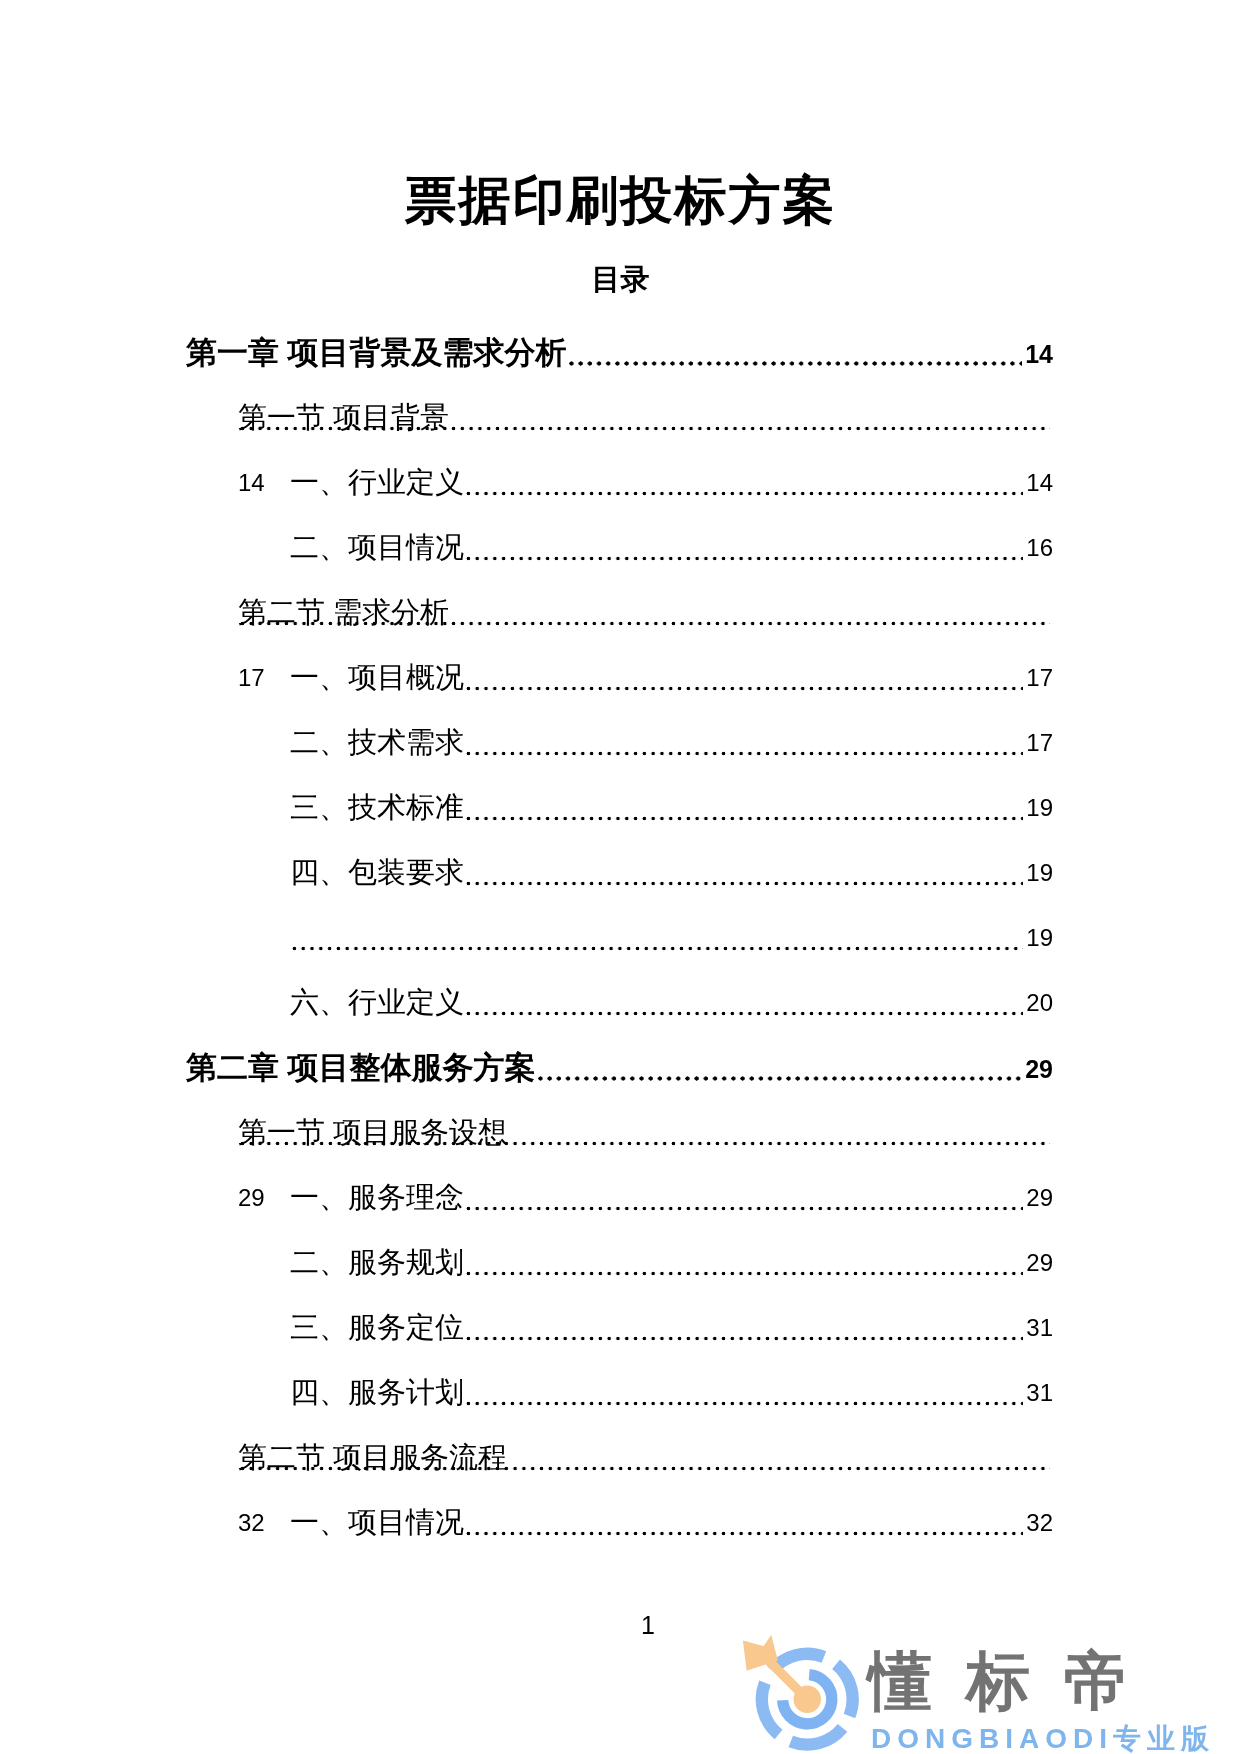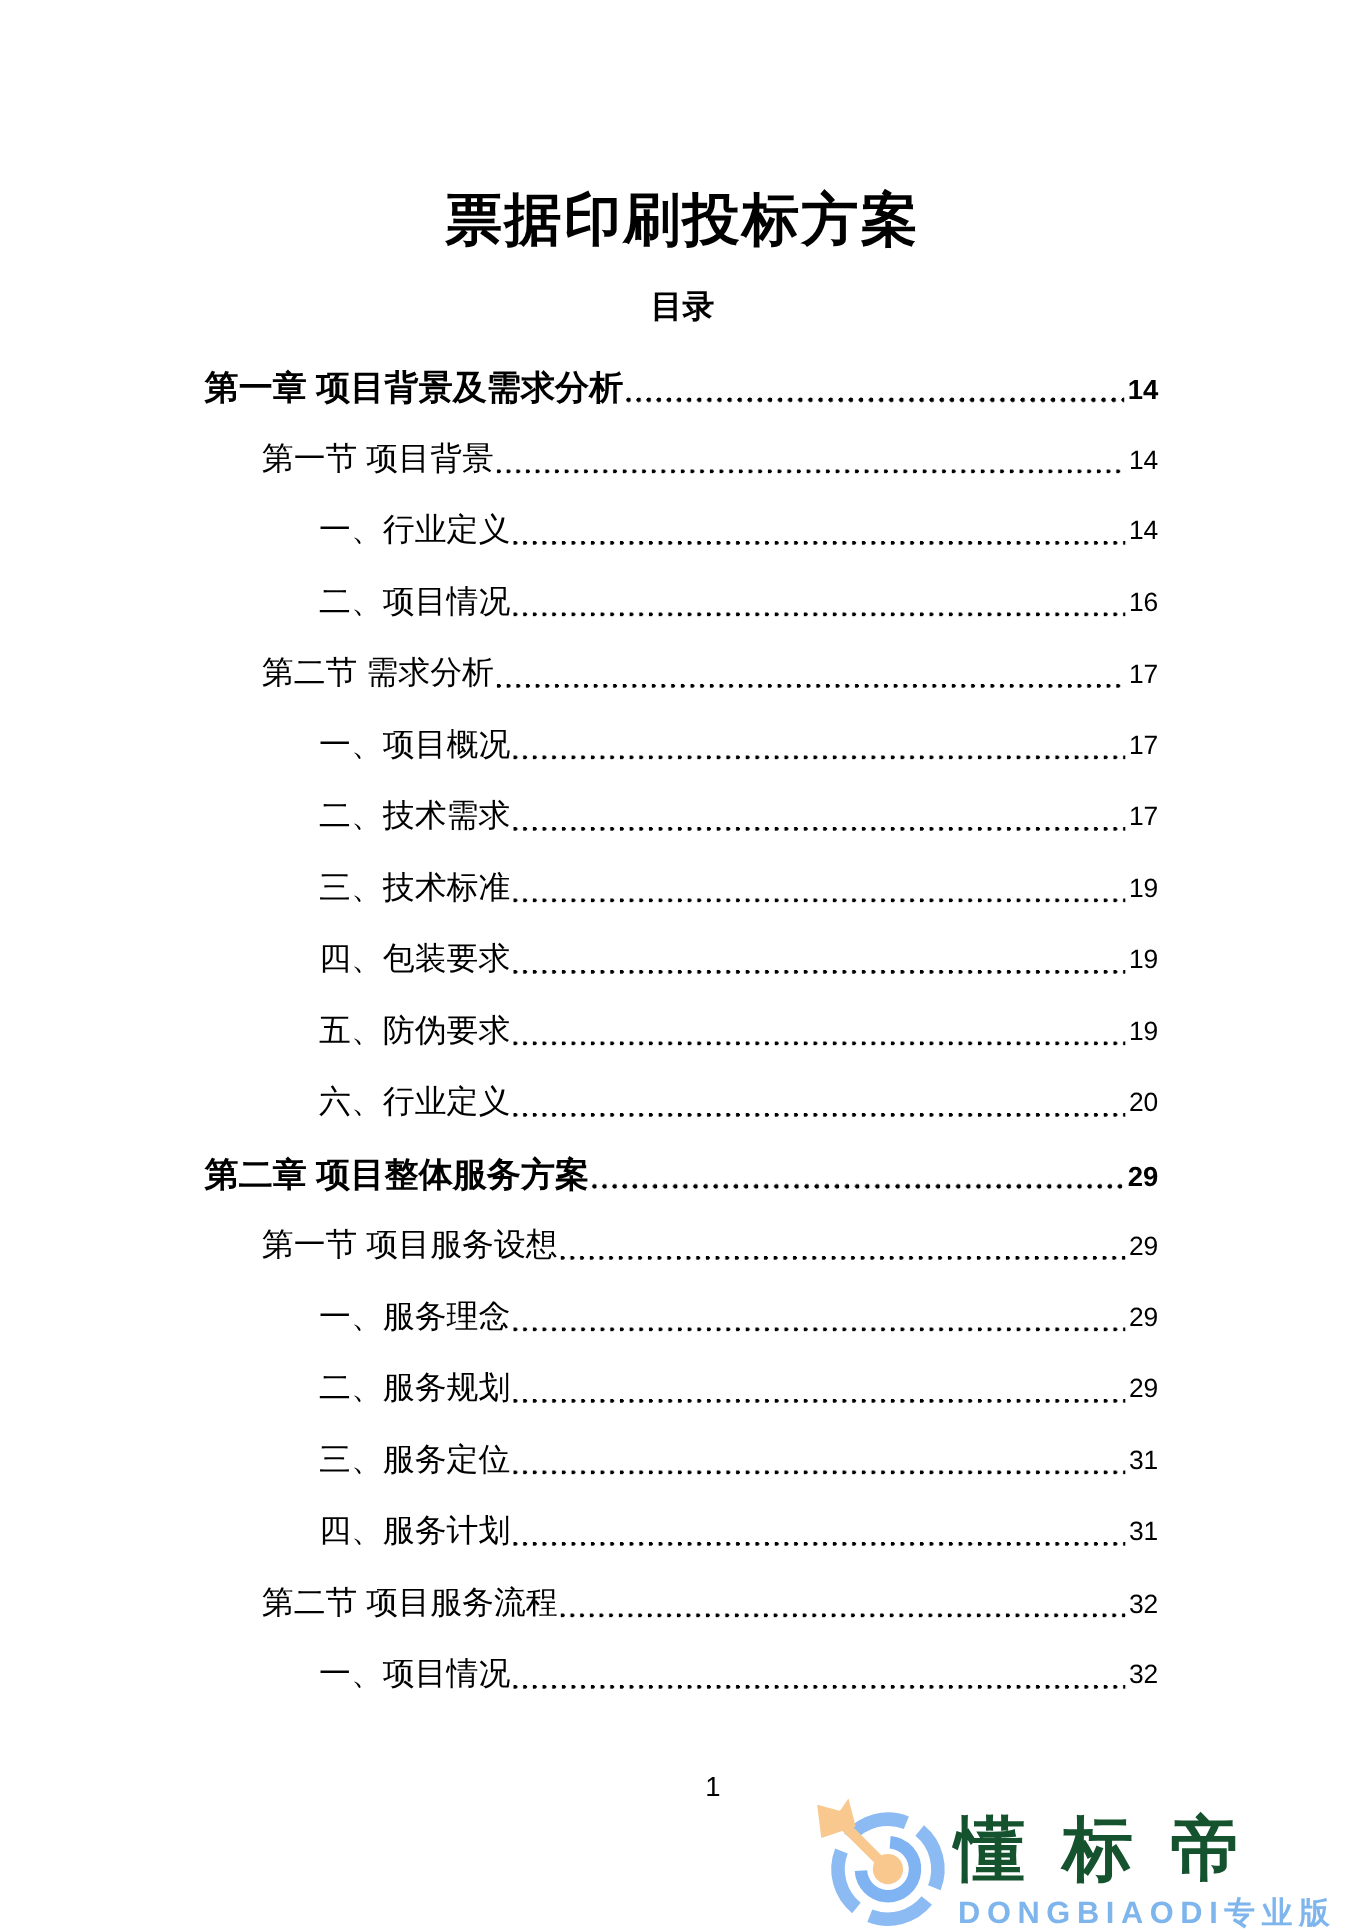"第一节 项目背景" .toc-row.level-2 { flex-direction: none -> column }
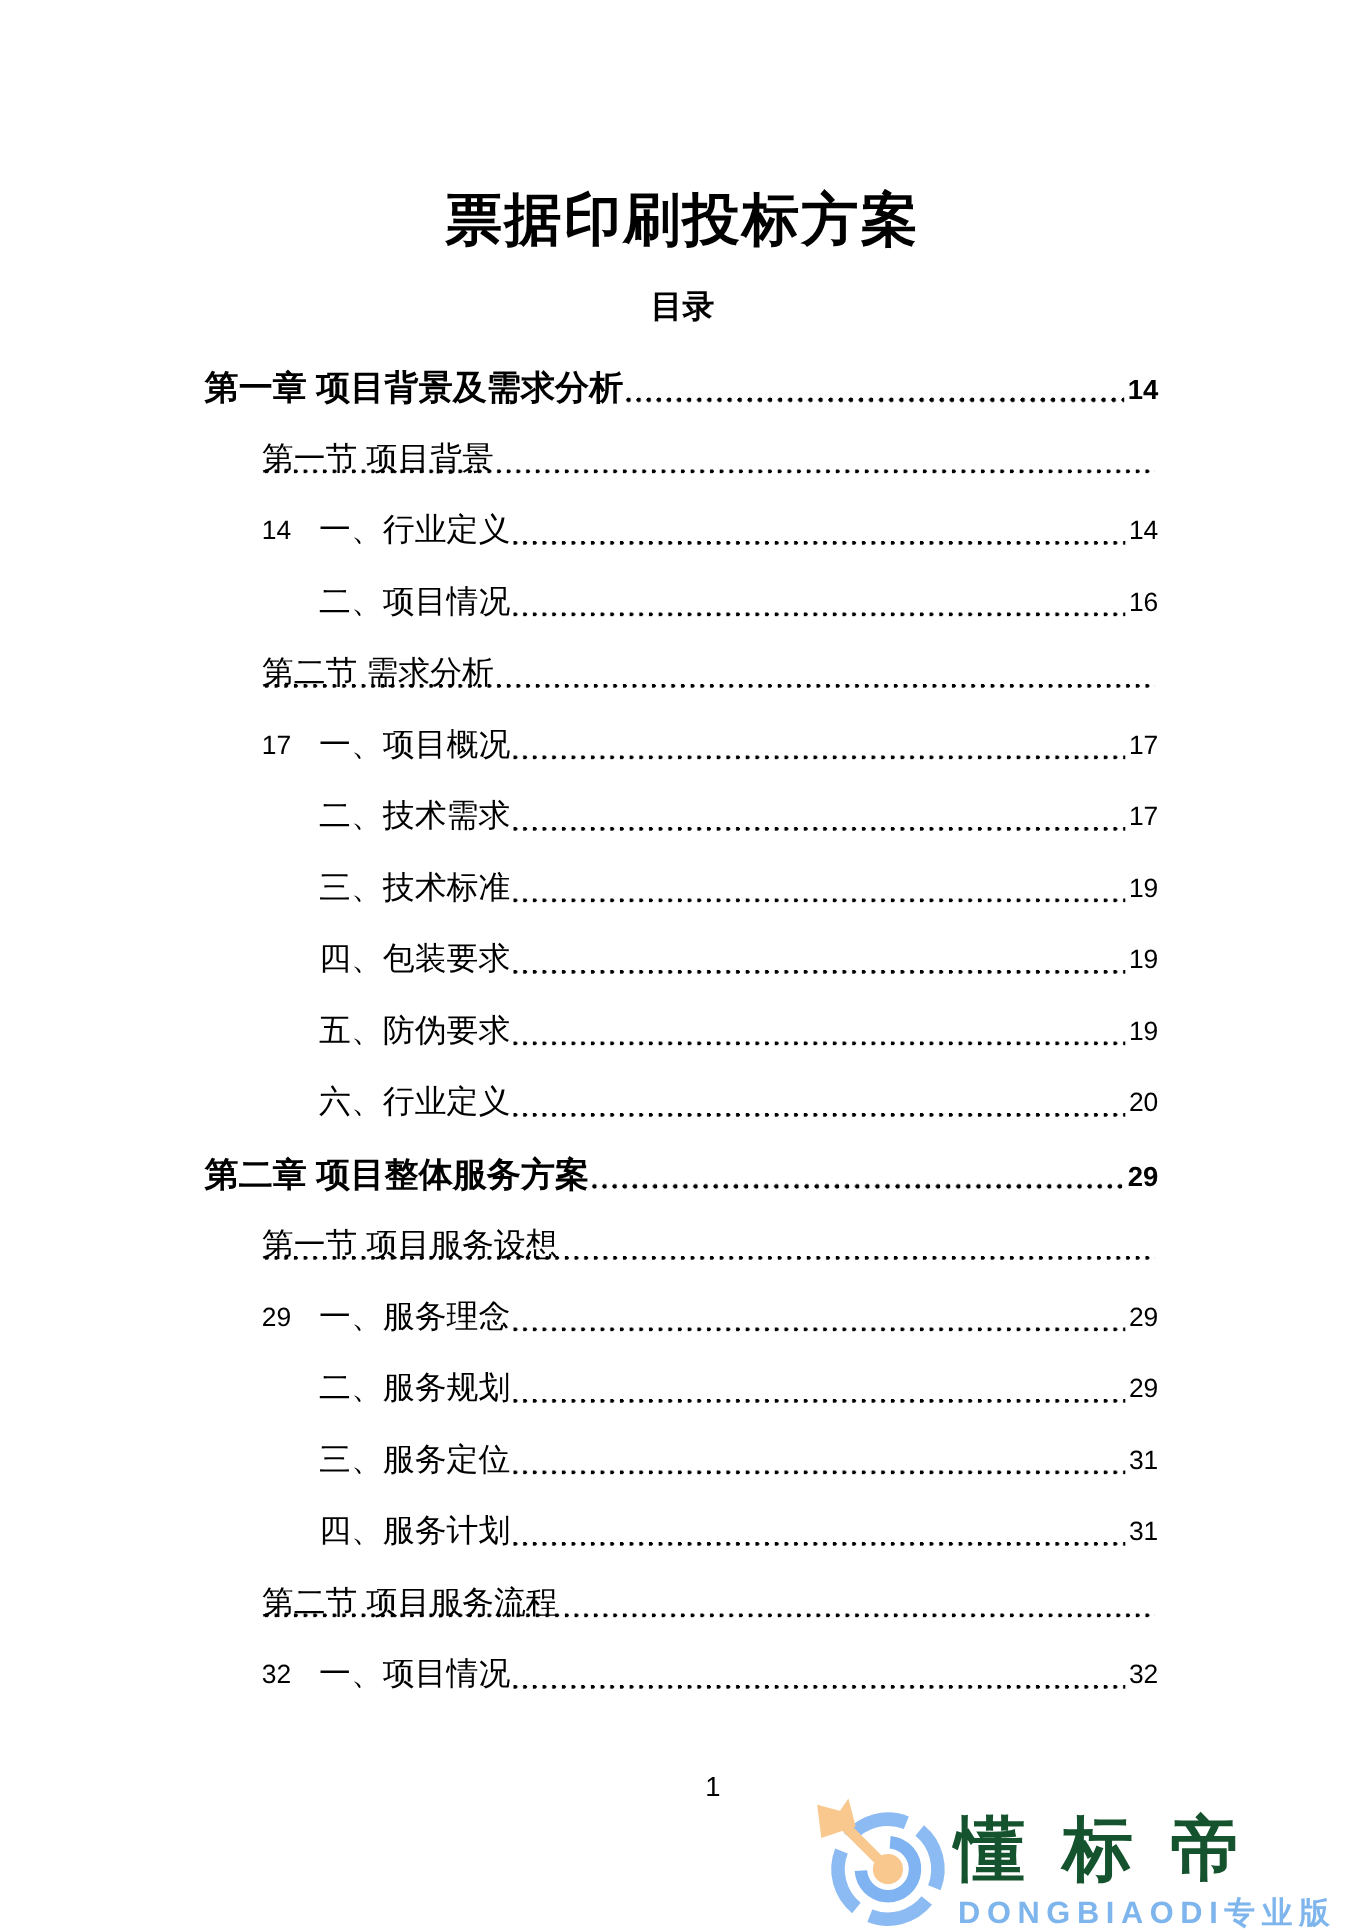"五、防伪要求" span.toc-label { html: <span>五、防伪要求</span> -> none }
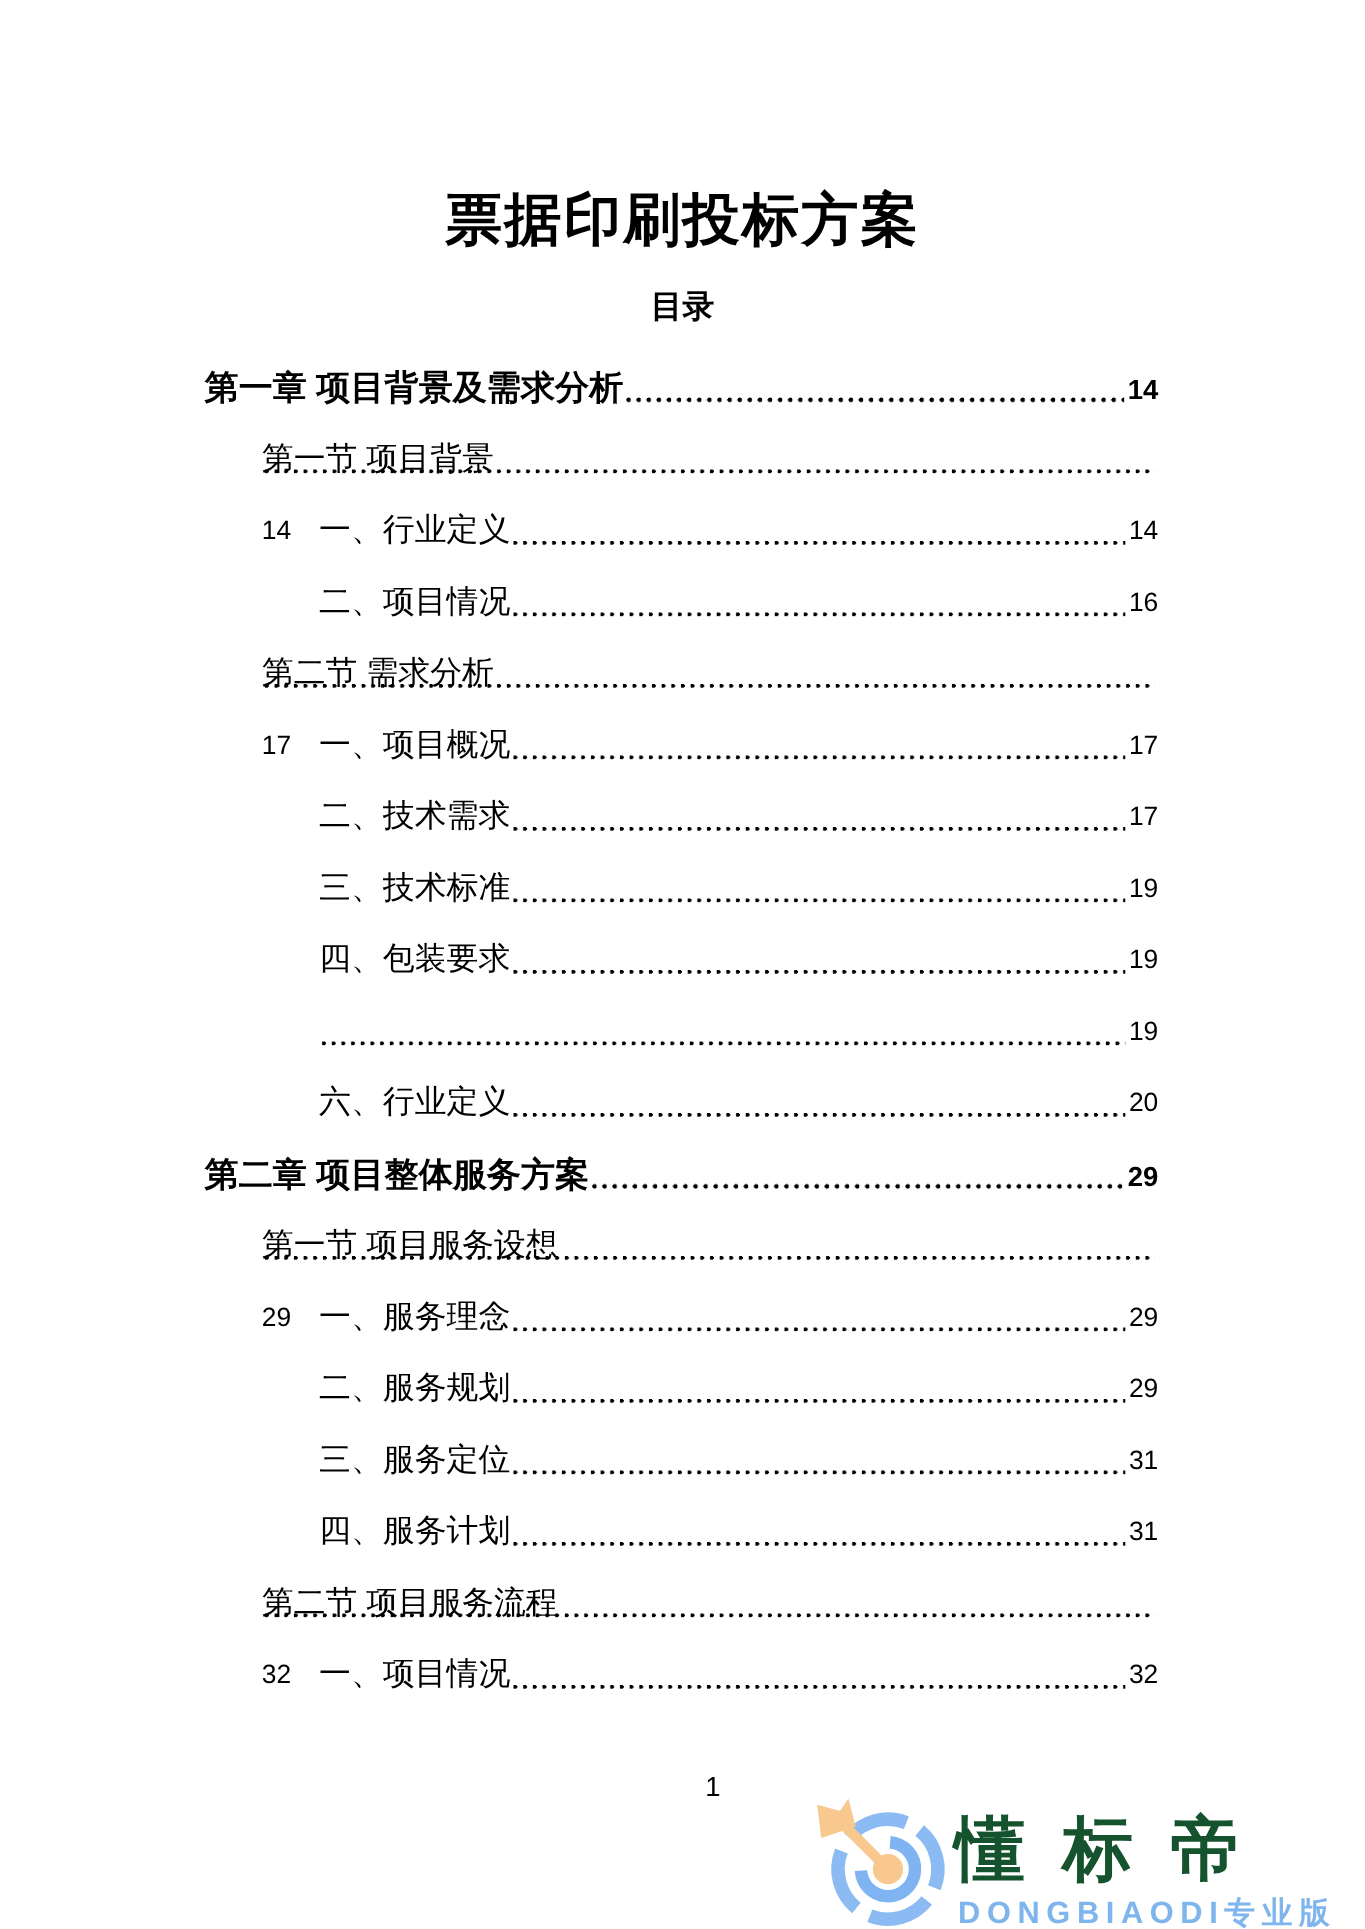"懂标帝" div.wm-name { color: #14532d -> #737373 }
